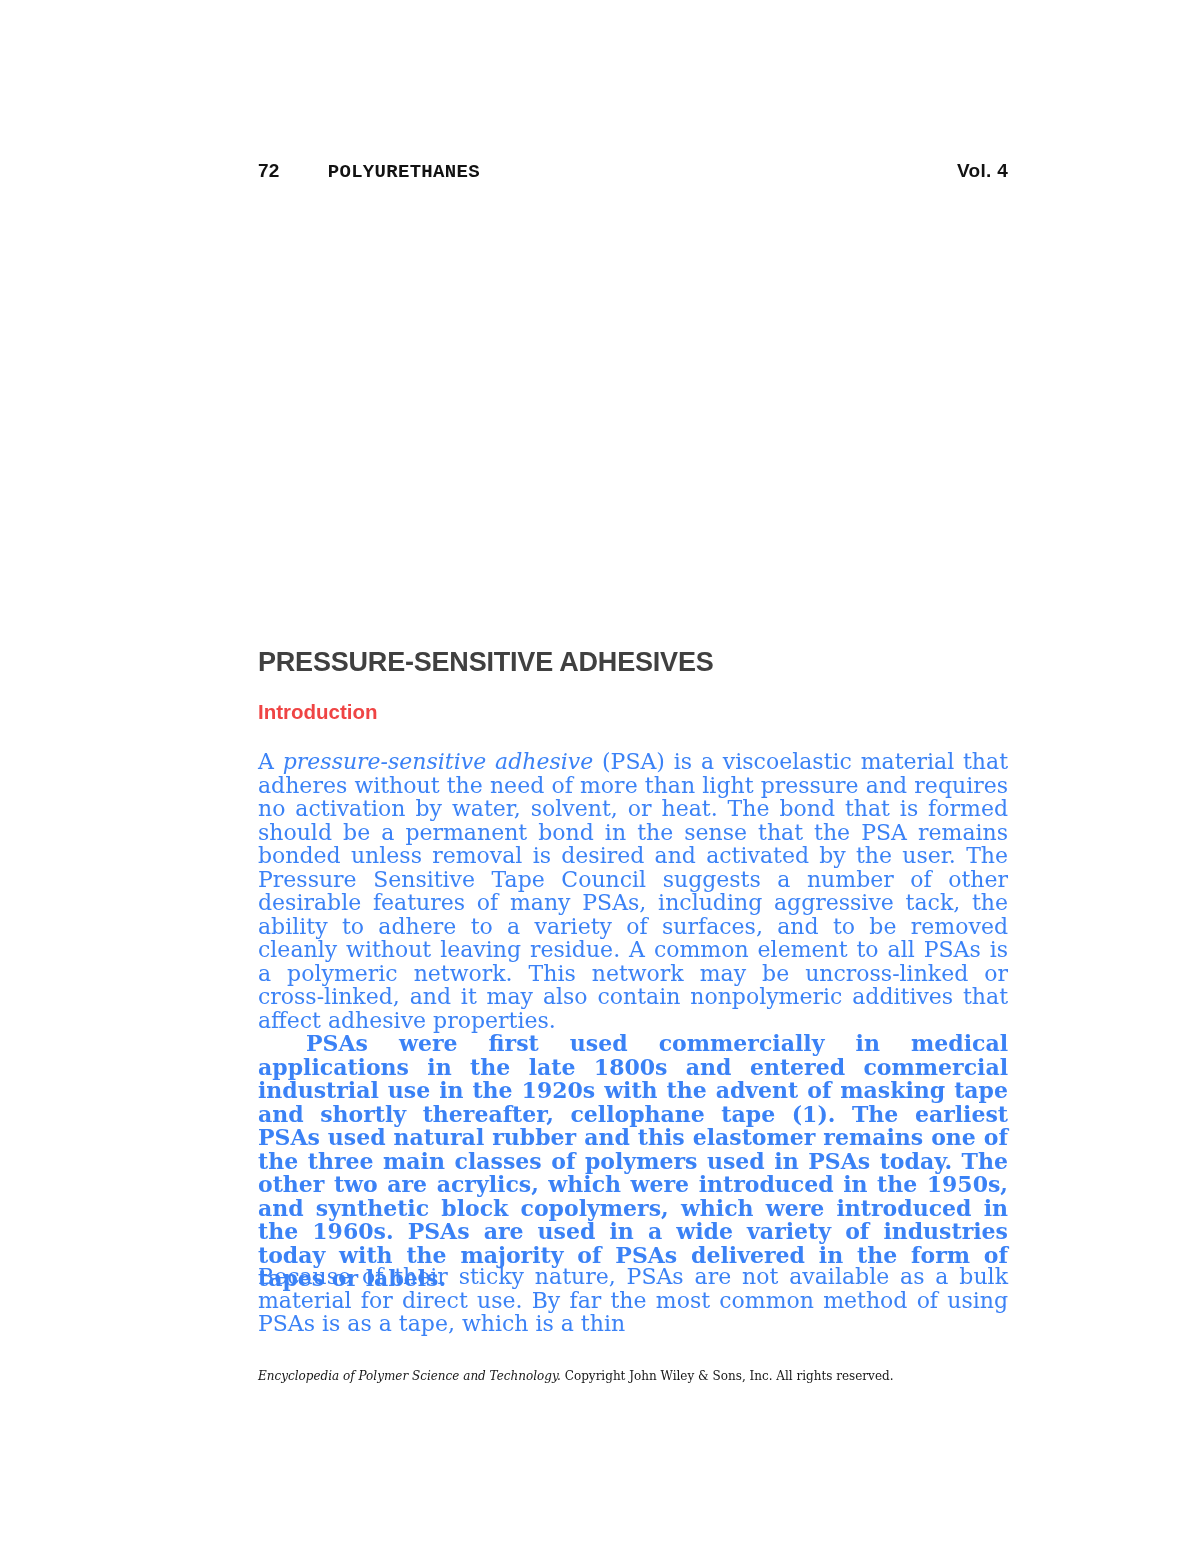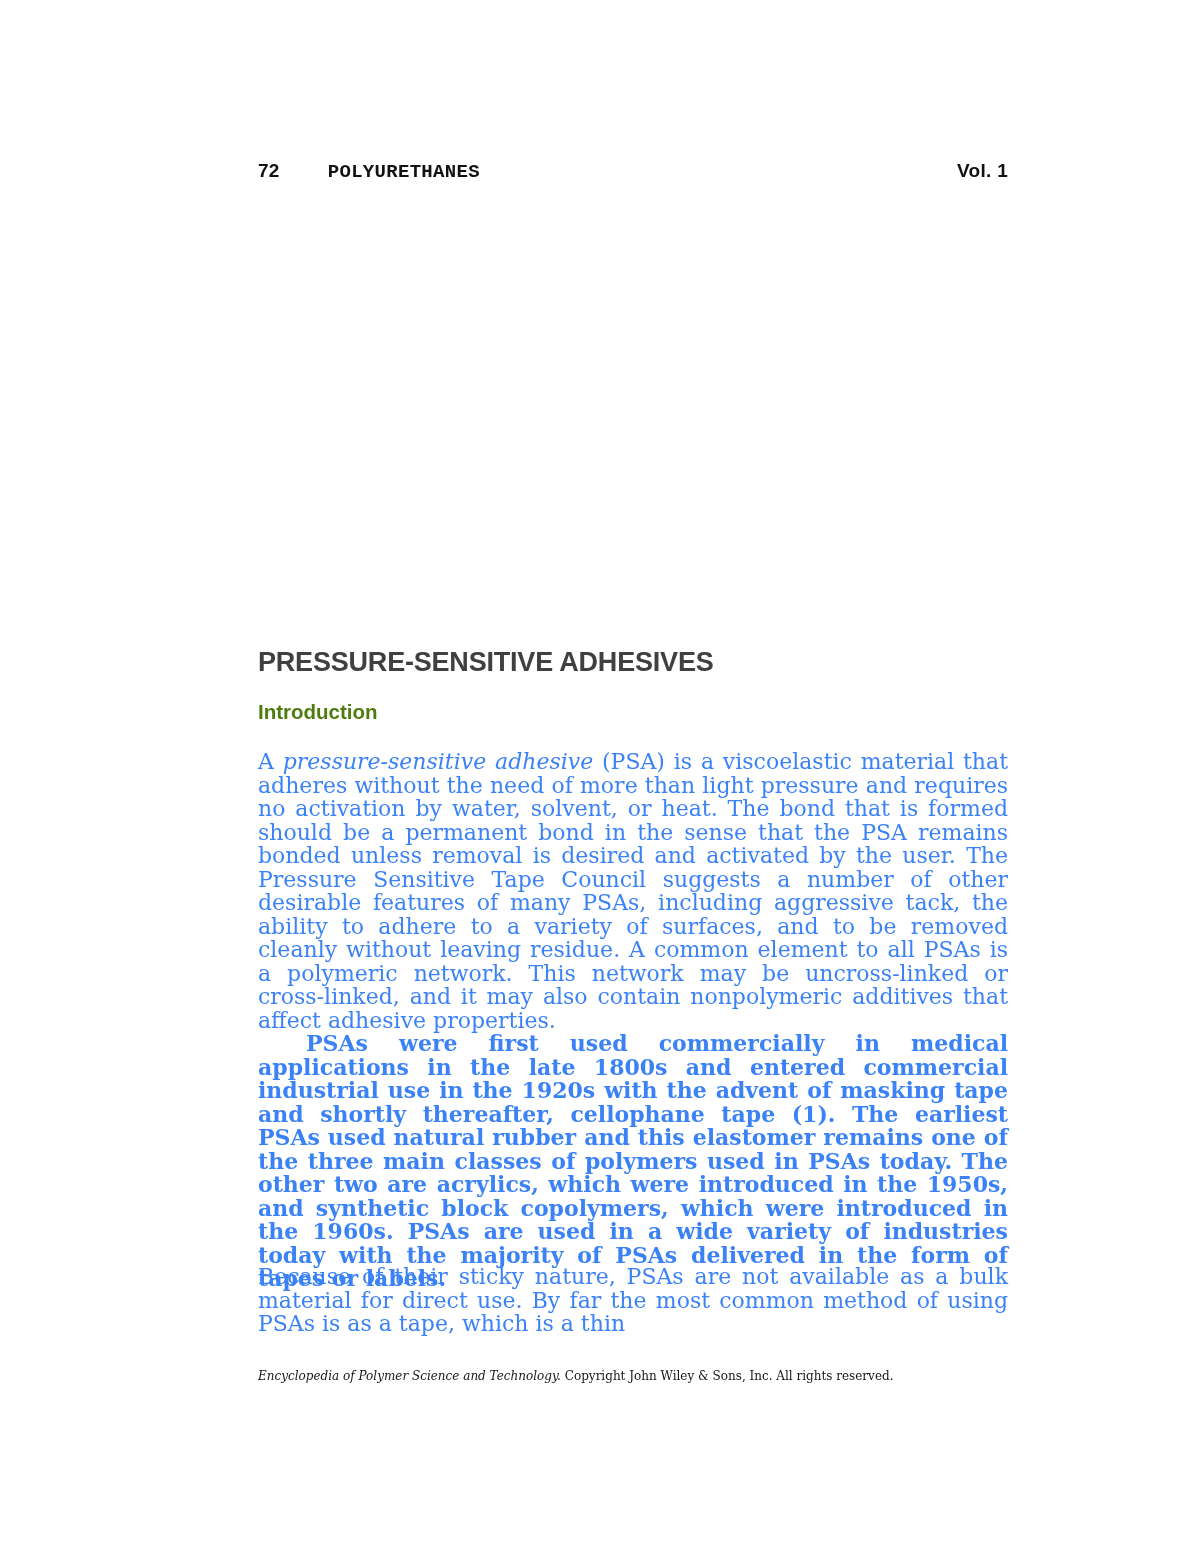"Vol. 1" span.volume-label { text: 1 -> 4 }
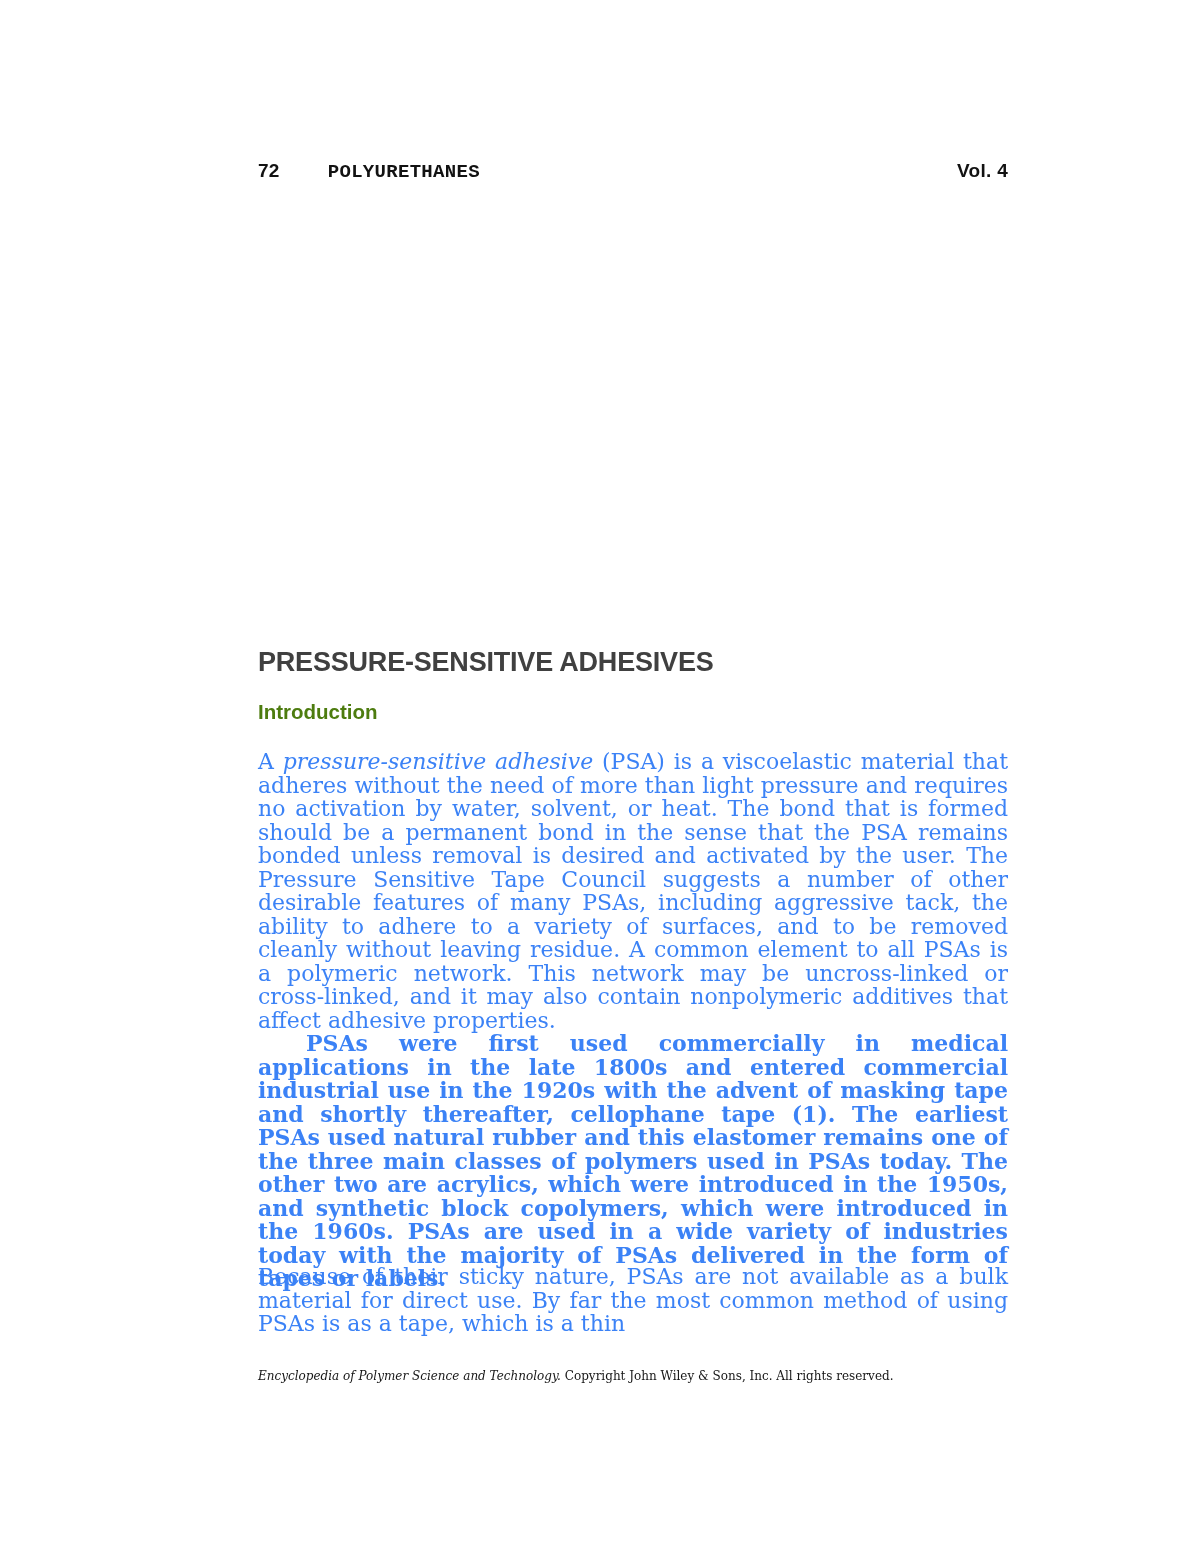"Introduction" h2.section-heading { color: #4d7c0f -> #ef4444 }
